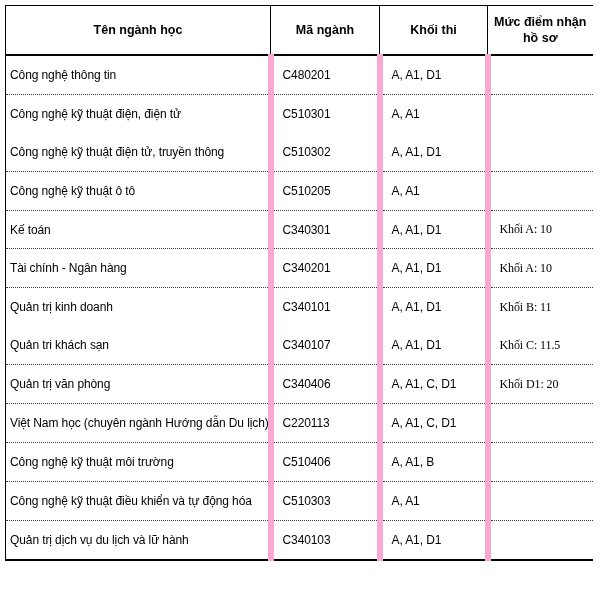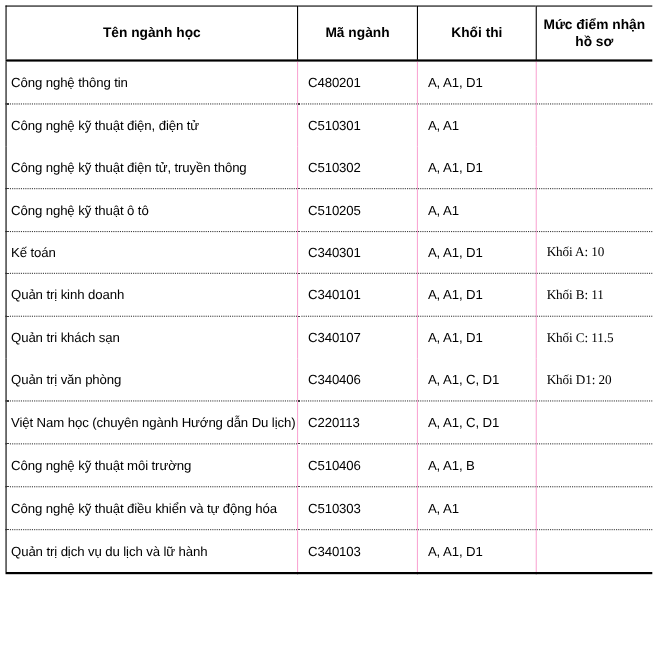"Công nghệ thông tin" td { border-right: 1px solid #f9a8d4 -> 6px solid #f9a8d4 }
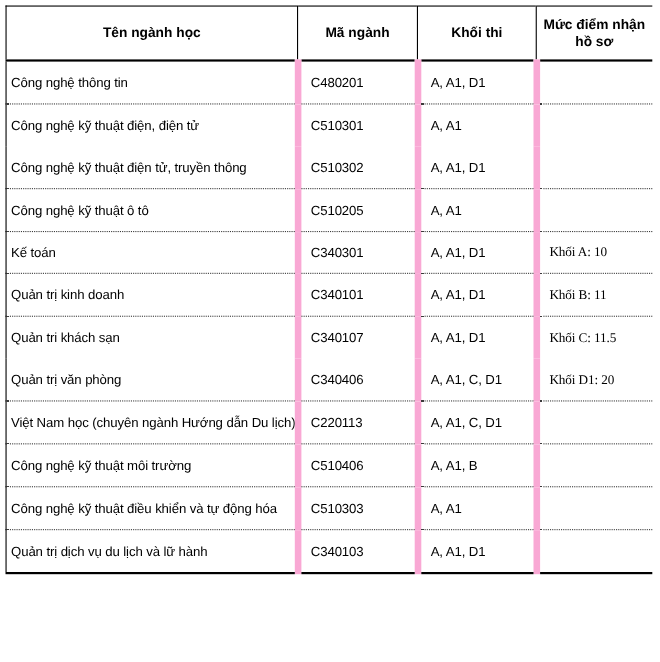"Tài chính - Ngân hàng" tr { html: none -> <tr> <td>Tài chính - Ngân hàng</td> <td>C340201</td> <td>A, A1, D1</td> <td>Khối A: 10</td> </tr> }
